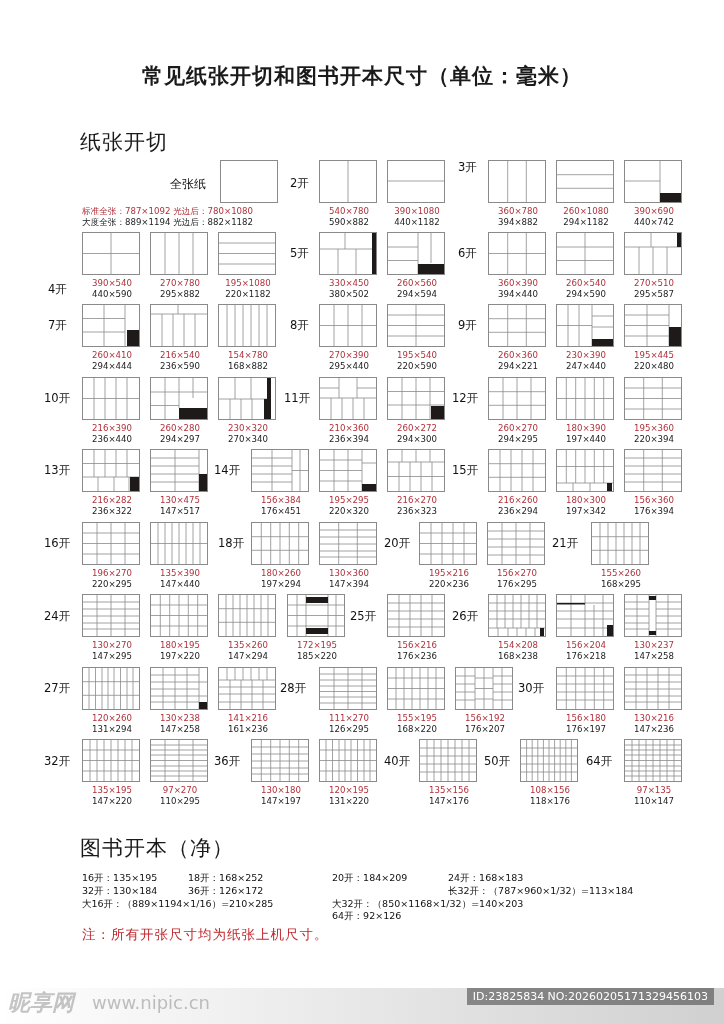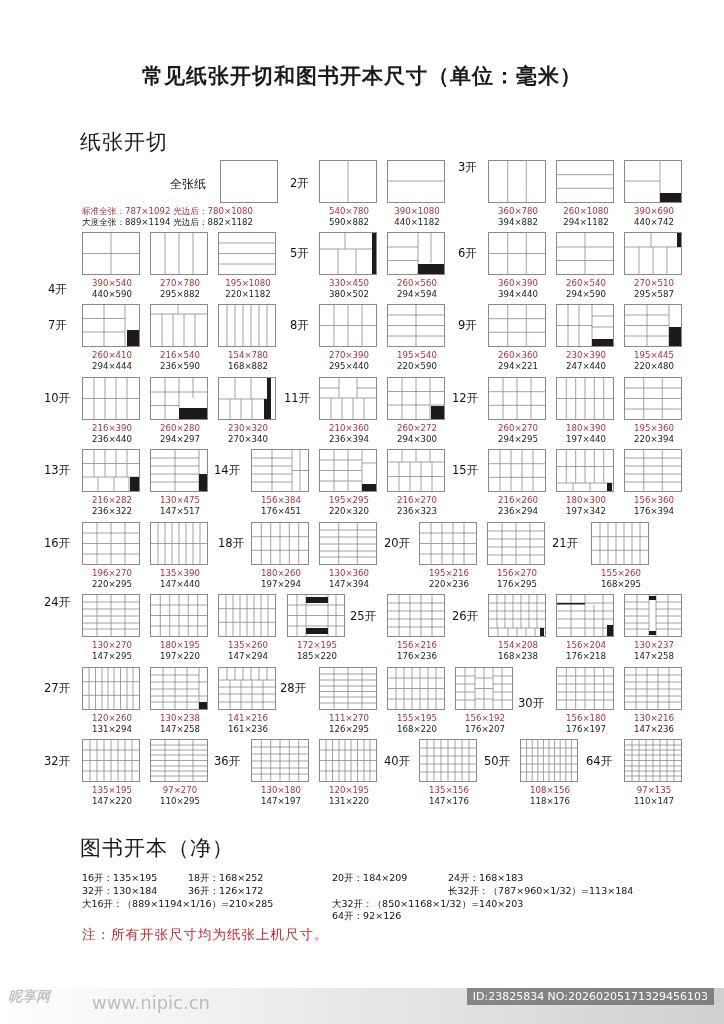"24开" div.lbl { top: 595px -> 609px }
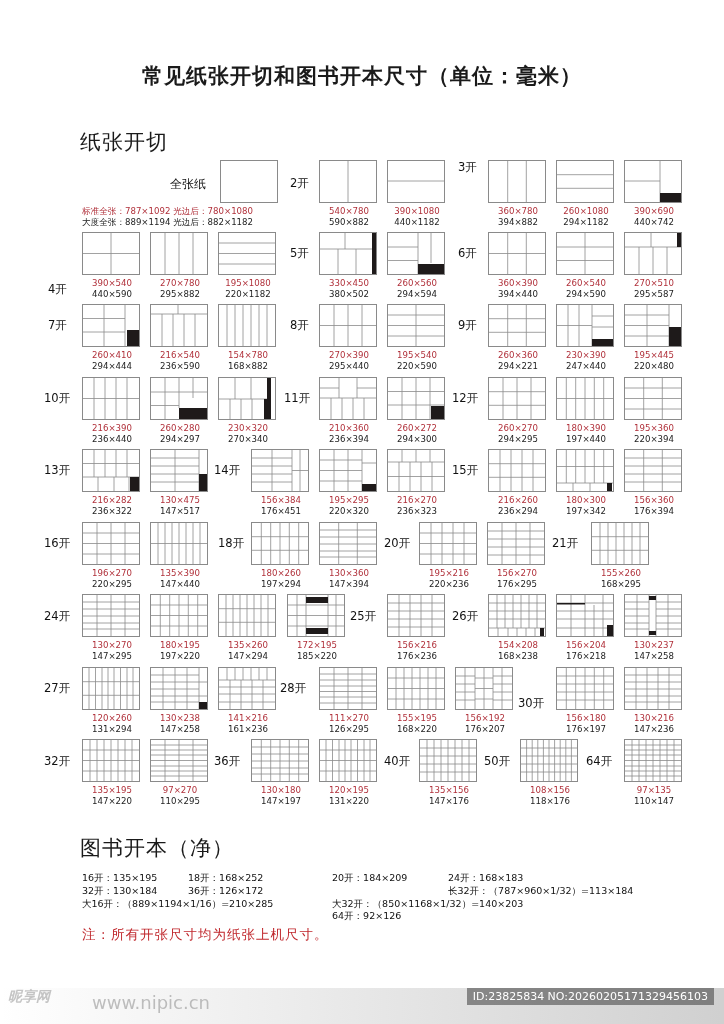"30开" div.lbl { top: 696px -> 681px }
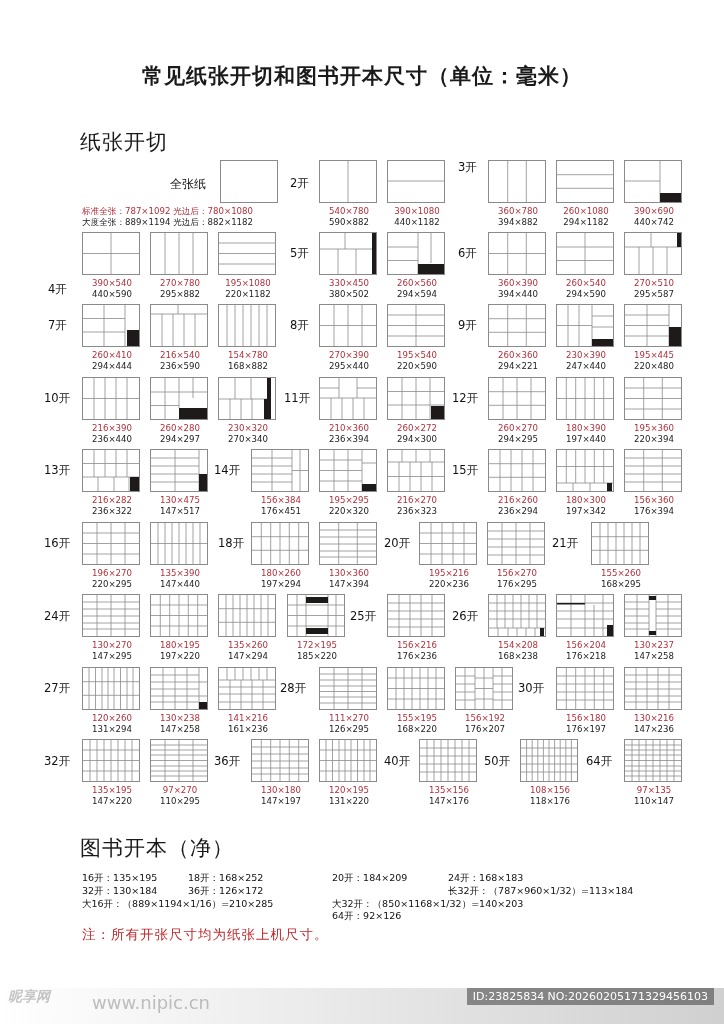"昵享网" .wm-left { font-size: 14px -> 22px }
